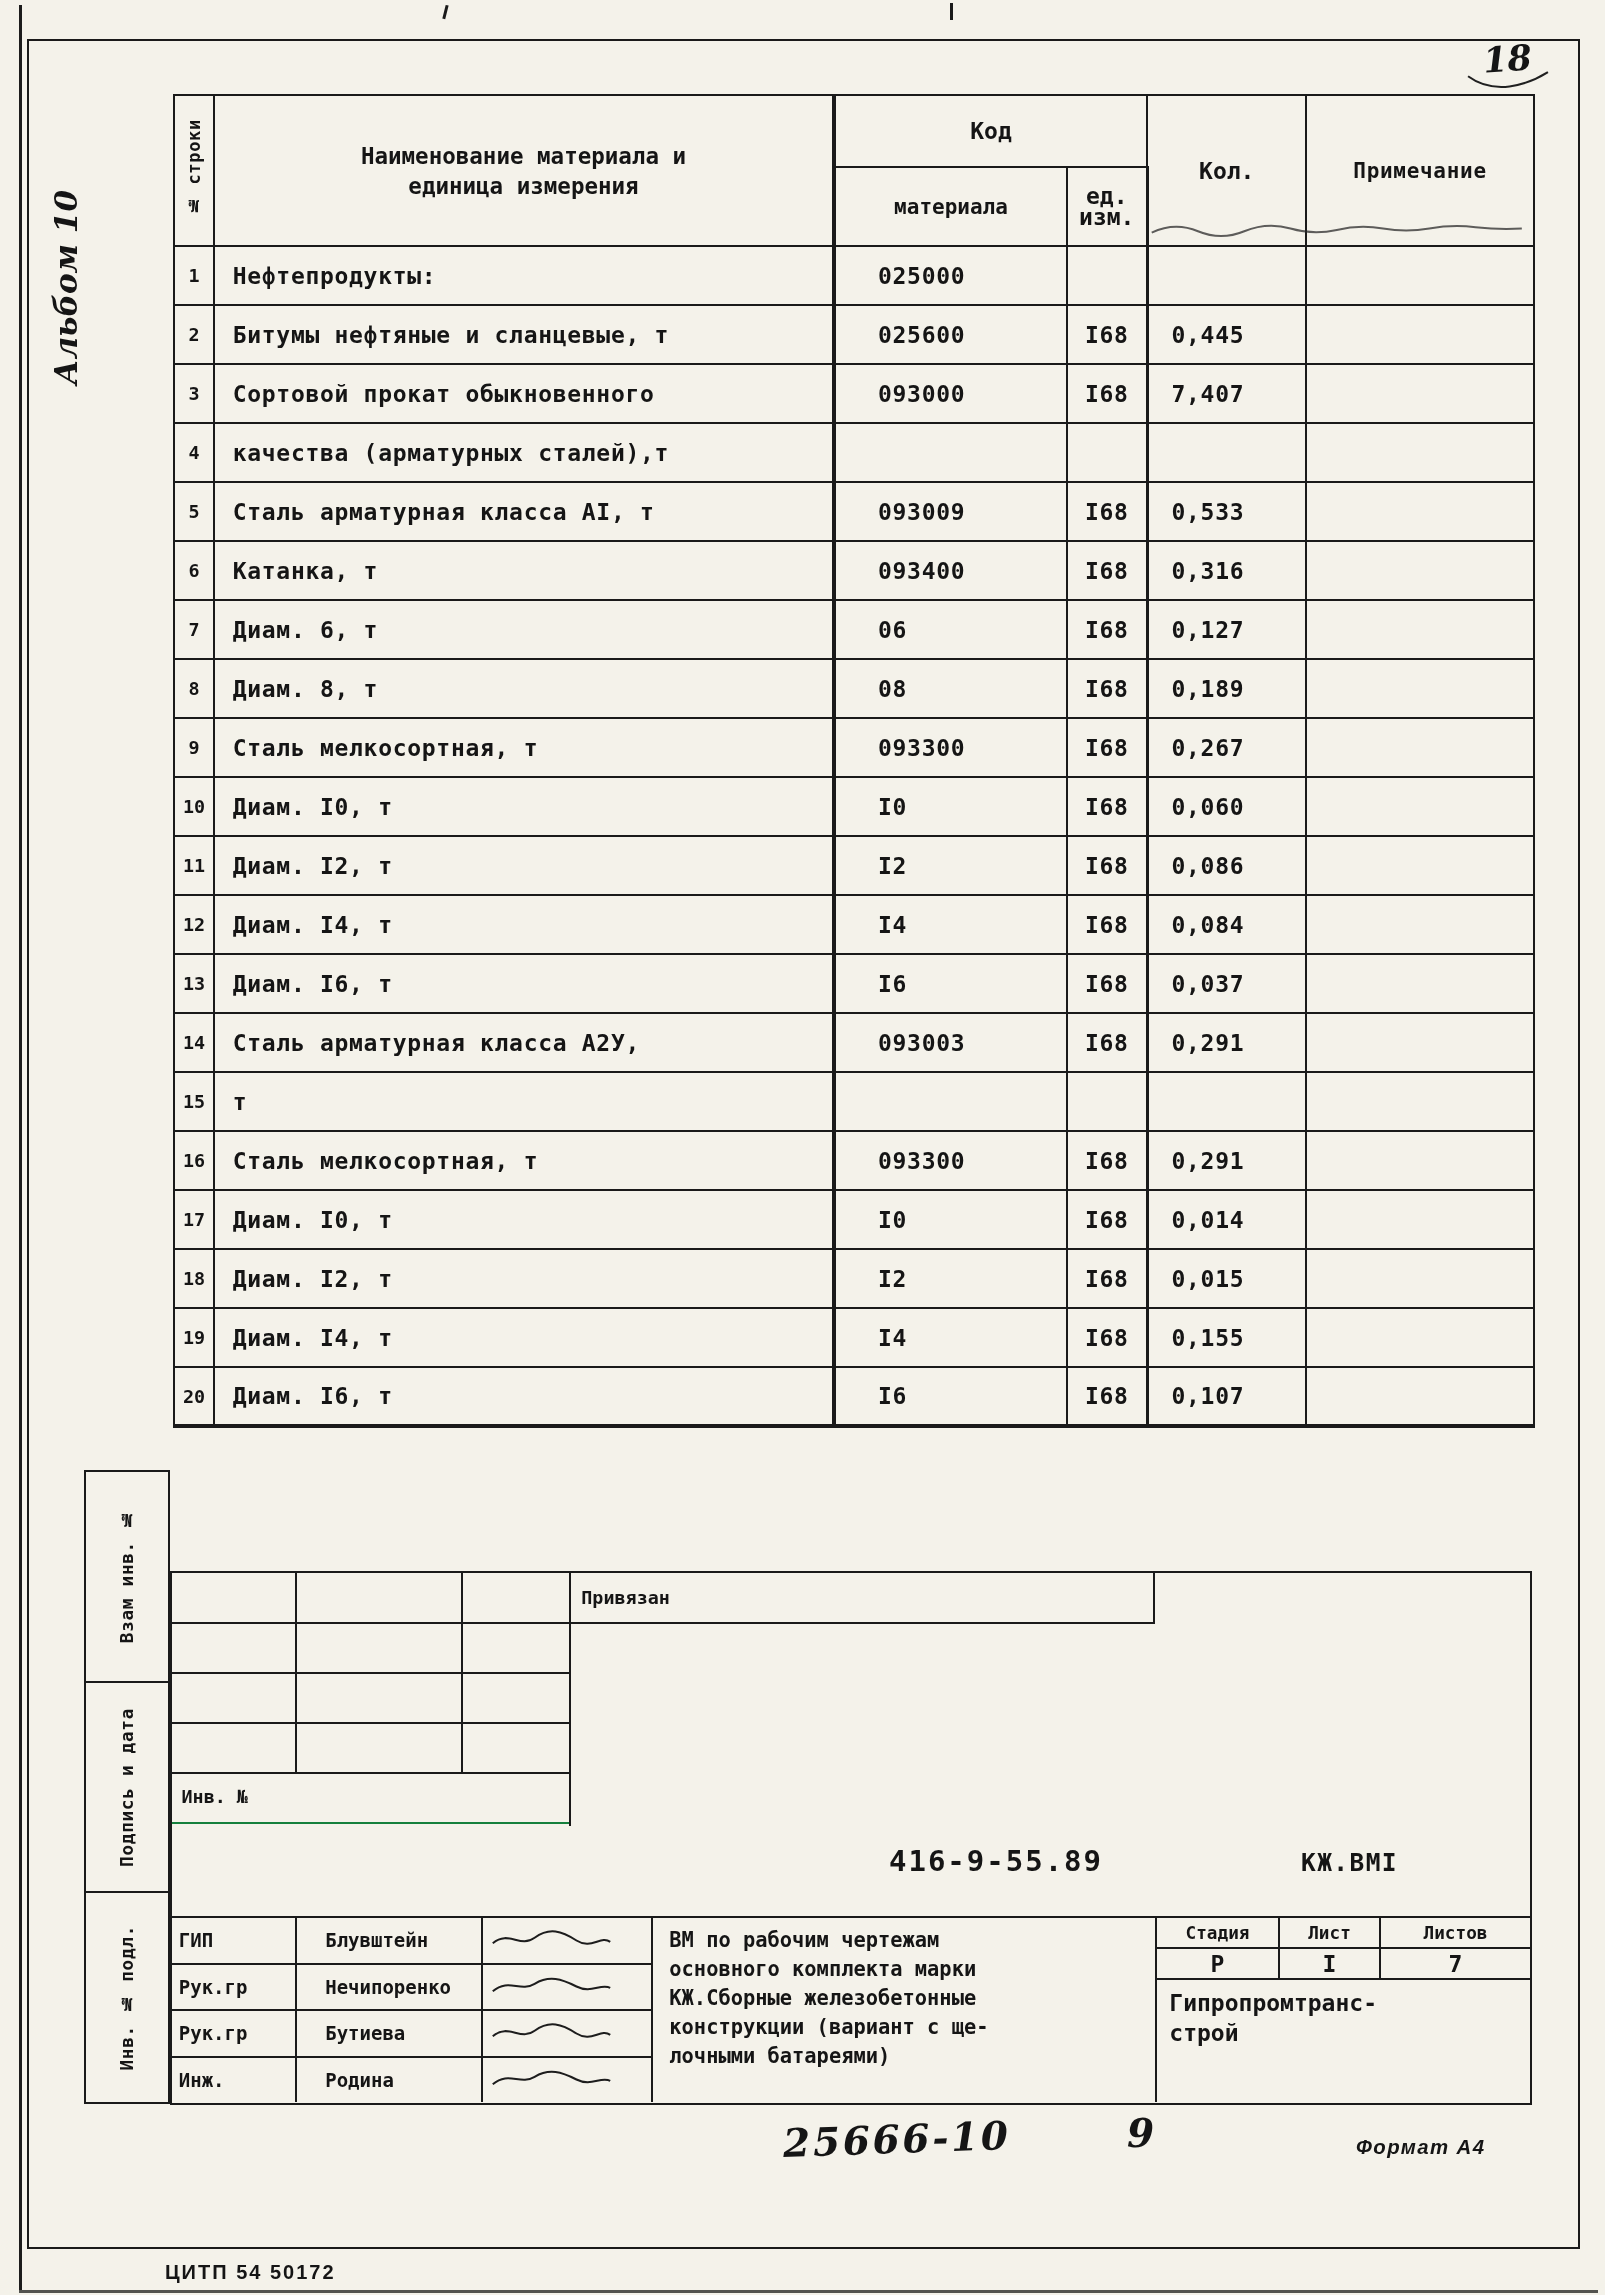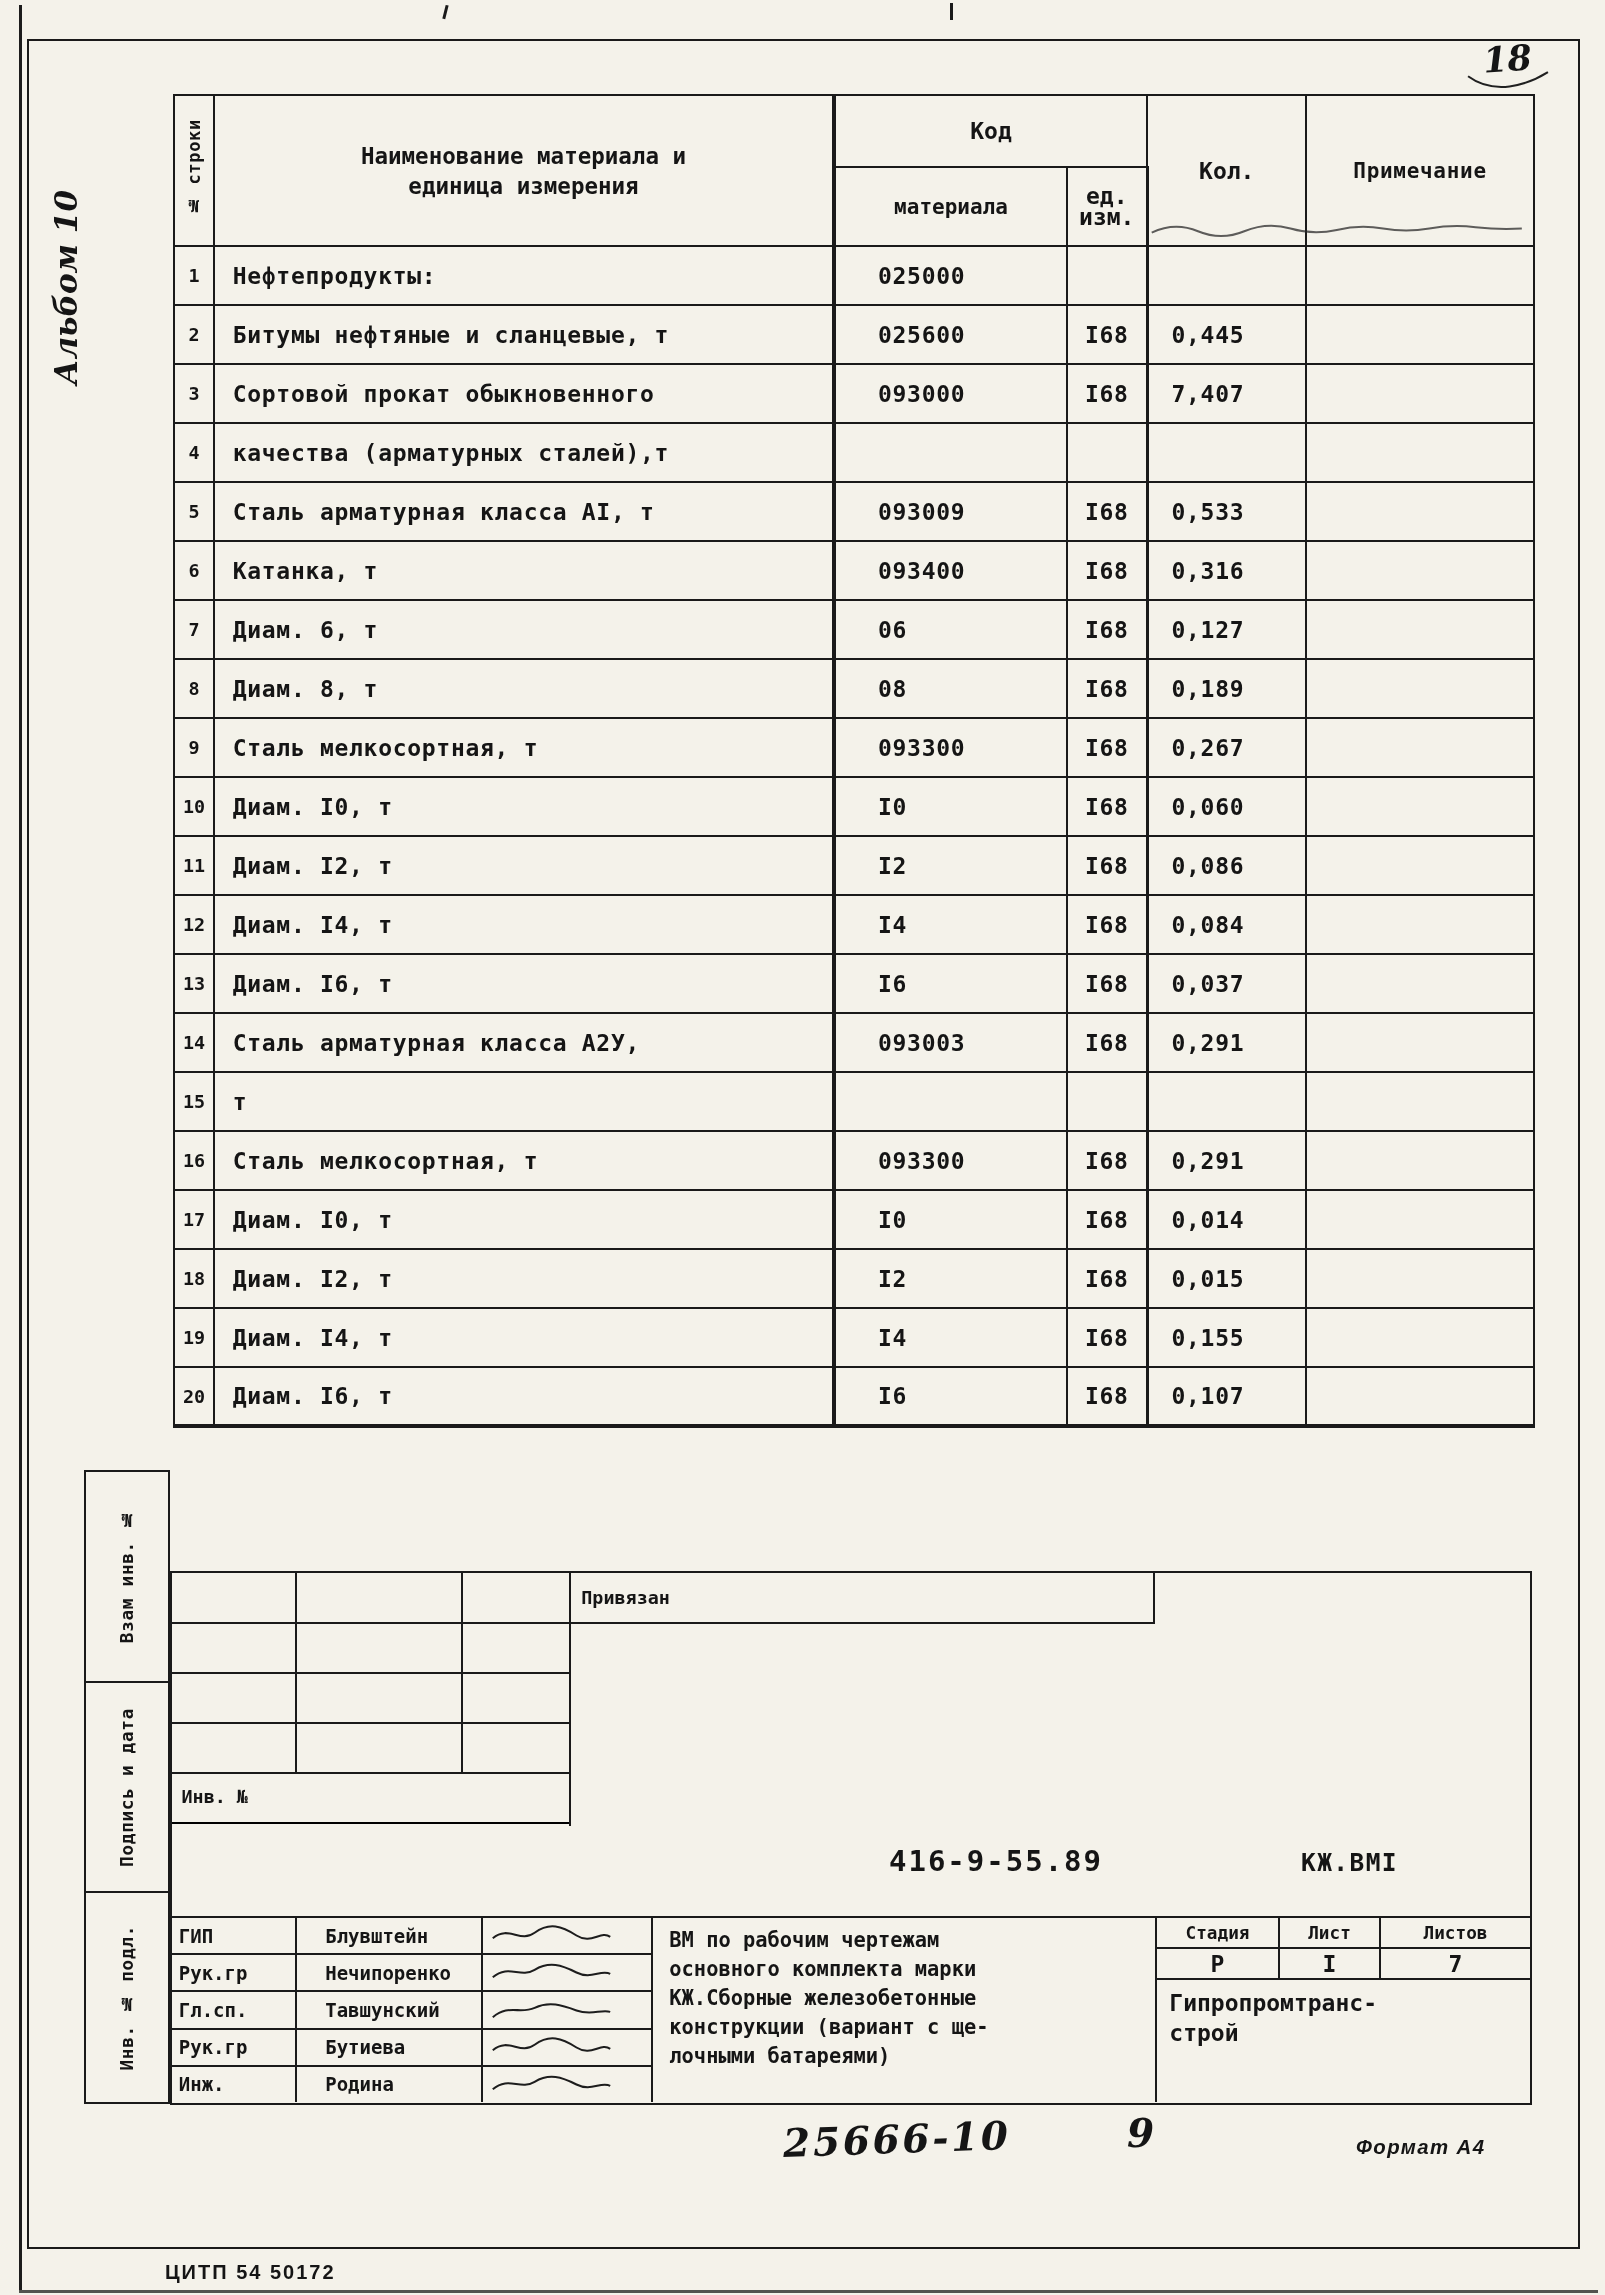"Инв. №" .g-last { border-bottom: 2px solid #000000 -> 2px solid #15803d }
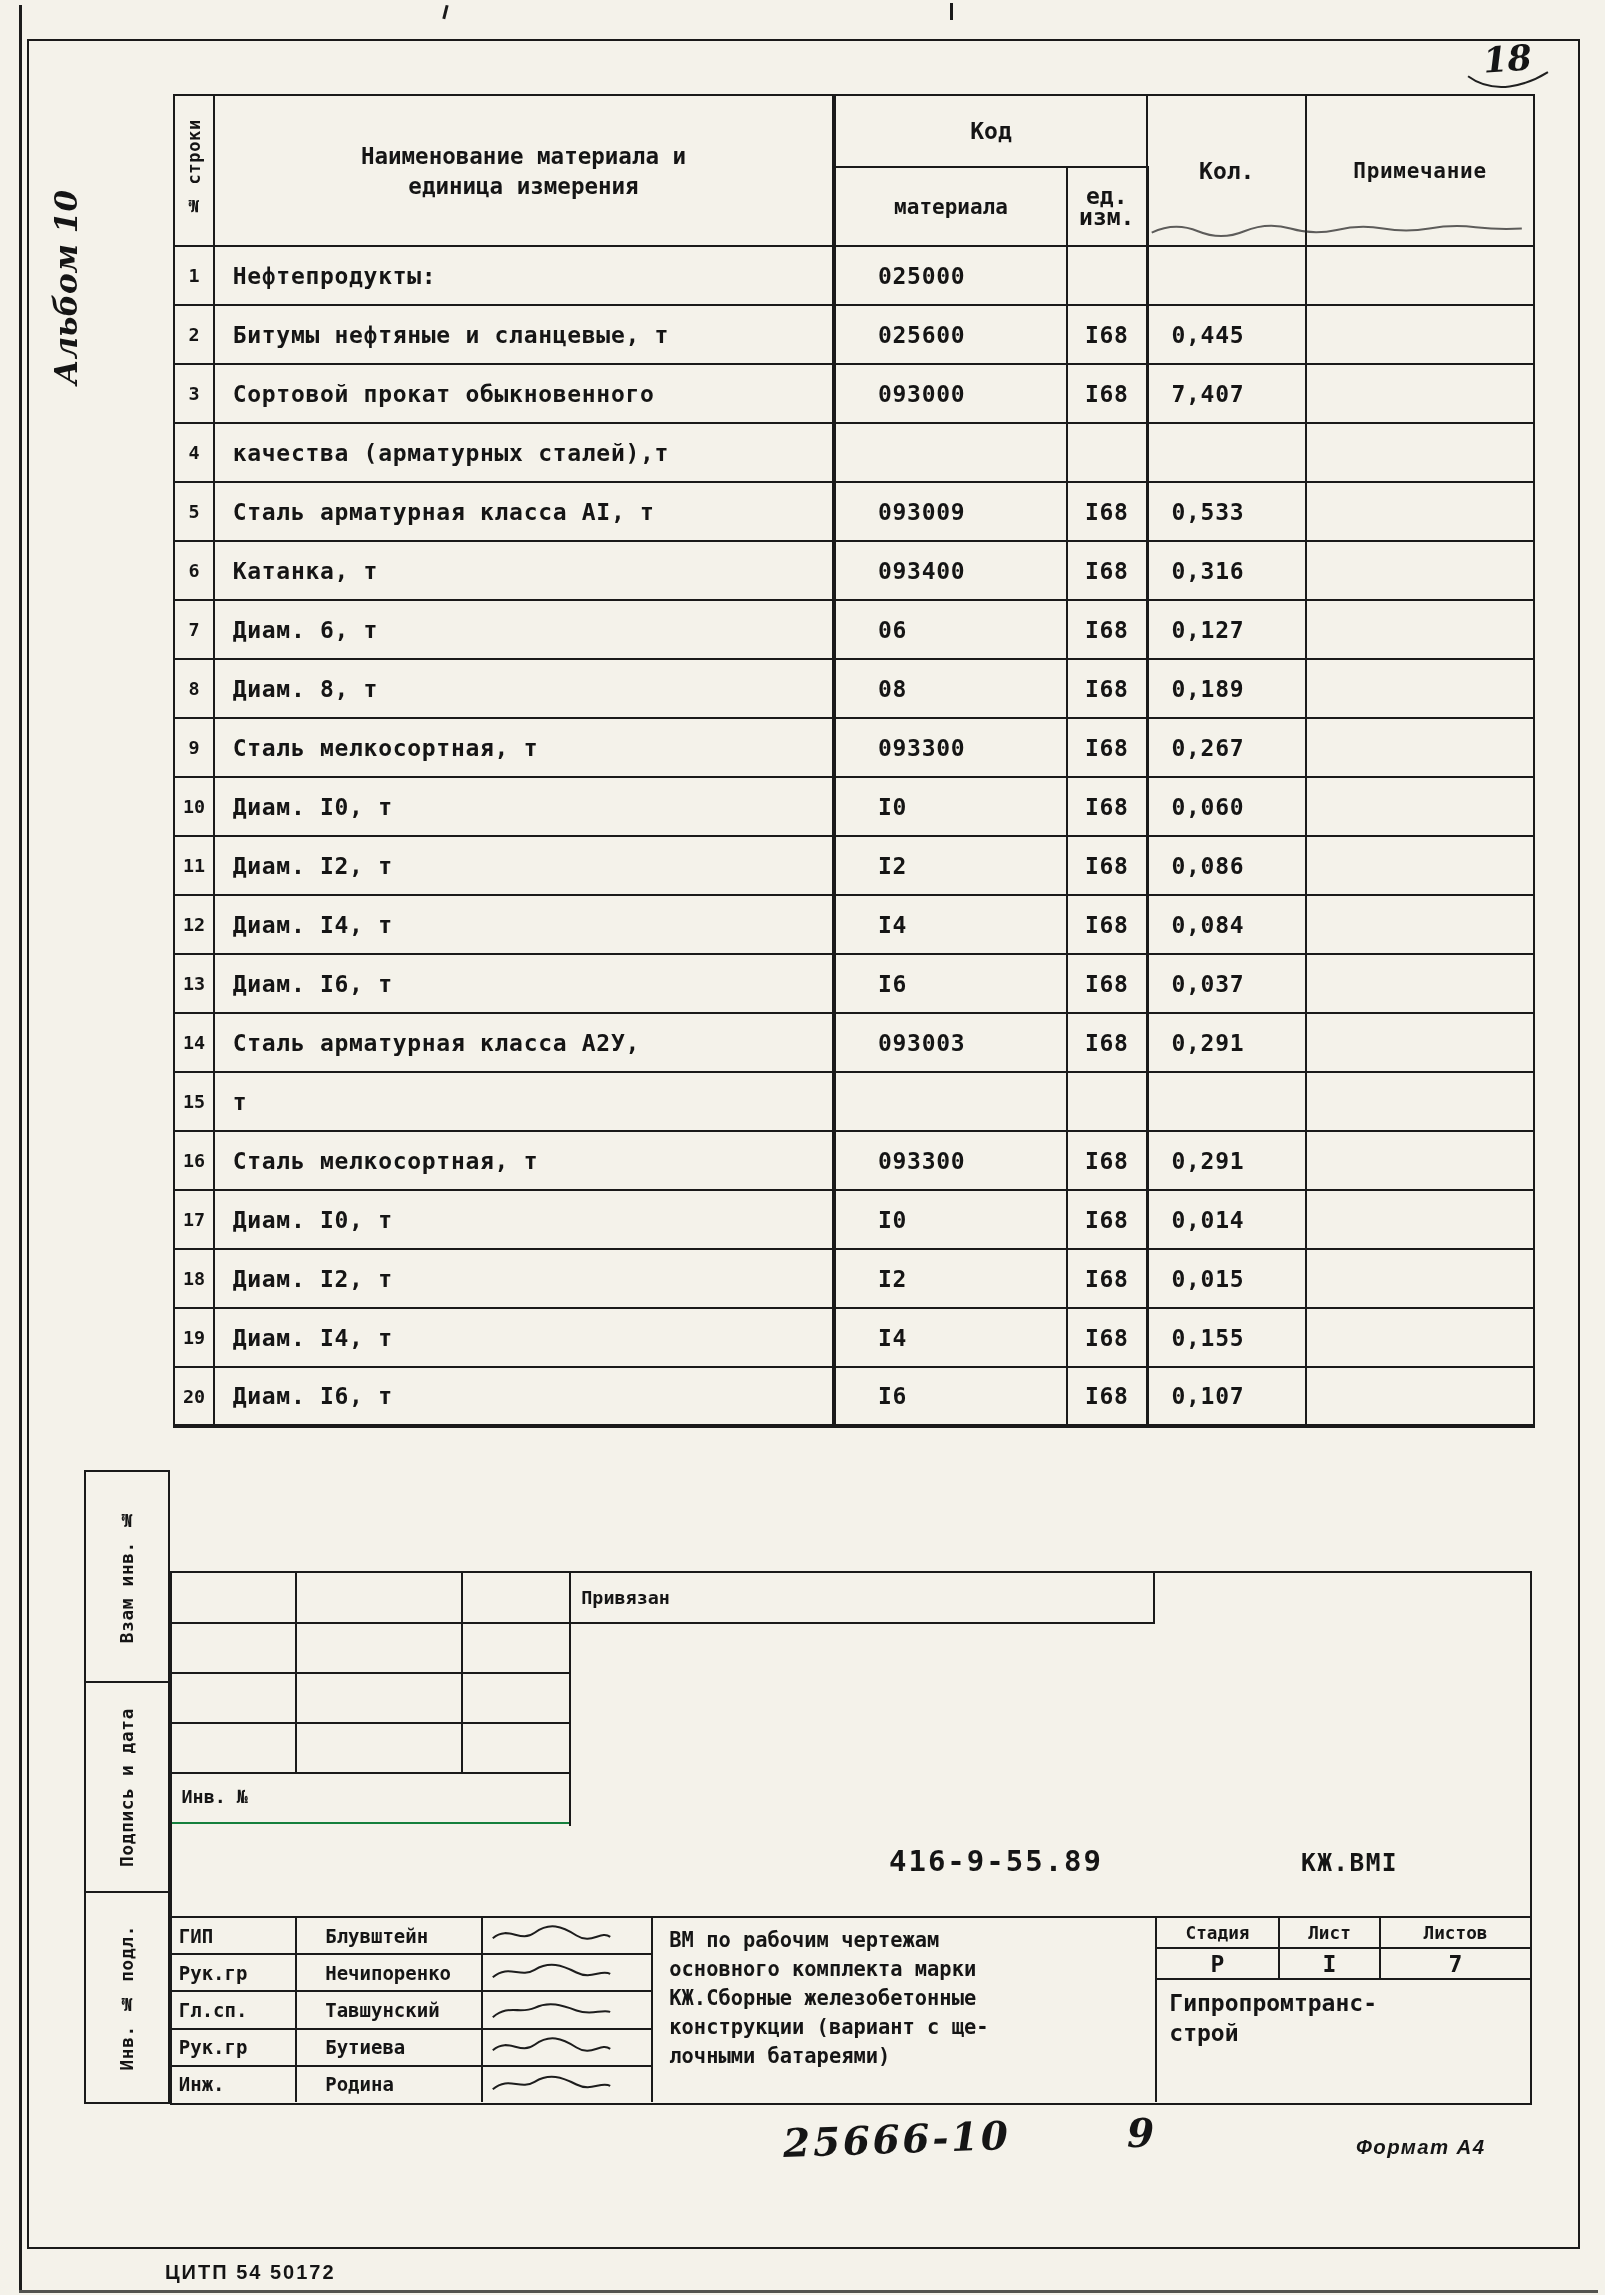"Гл.сп." div.signer-row { html: <div> <div>Гл.сп.</div> <div>Тавшунский</div> <div> <svg> <path></path> </svg> </div> </div> -> none }
